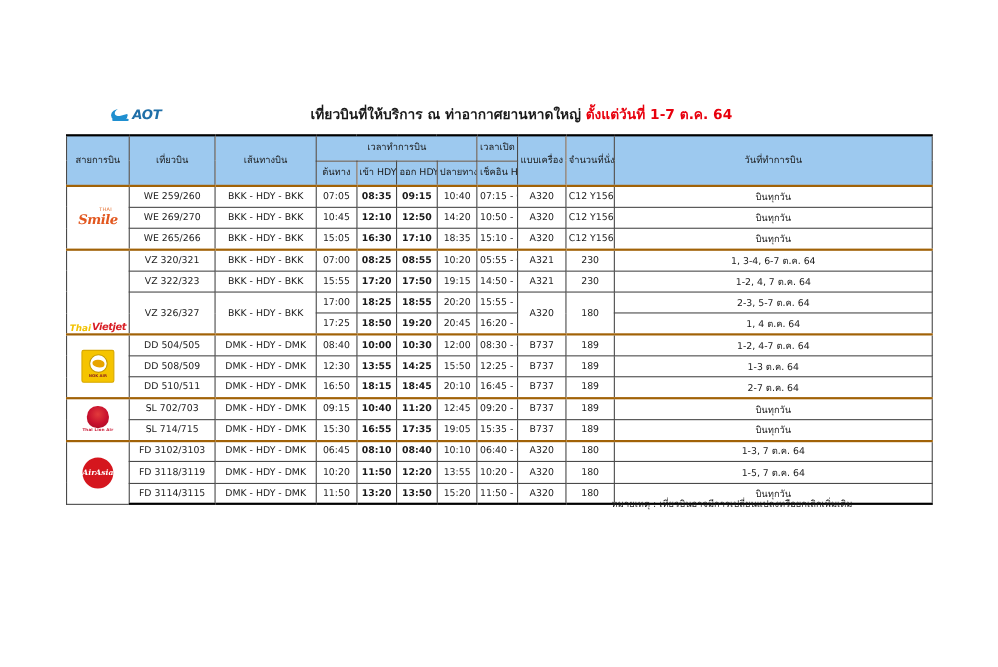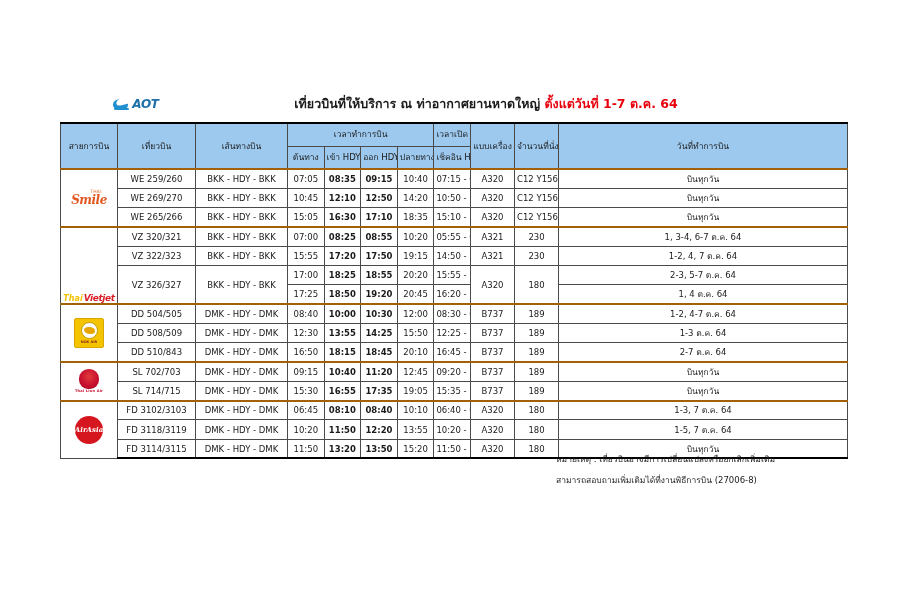"AOT" .header-band { left: 72px -> 60px }
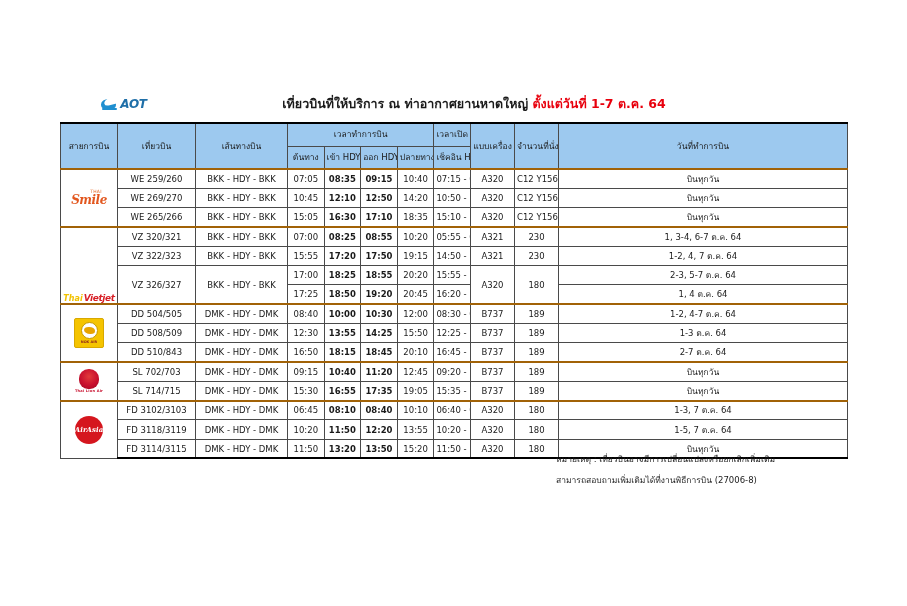"DD 510/843" td.c-flight { text: 510/843 -> 510/511 }
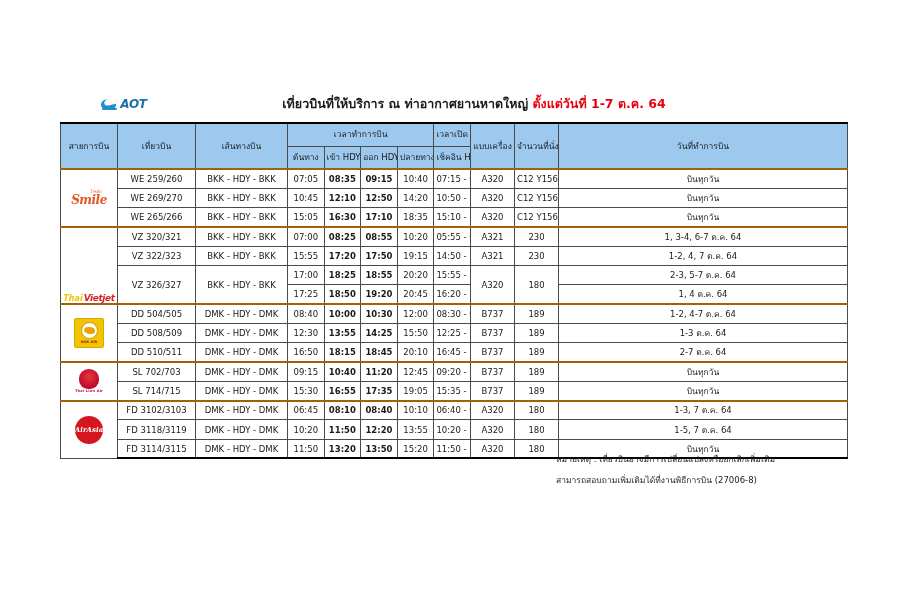"สามารถสอบถามเพิ่มเติมได้ที่งานพิธีการบิน" div { html: <div>สามารถสอบถามเพิ่มเติมได้ที่งานพิธีการบิน (27006-8)</div> -> none }
